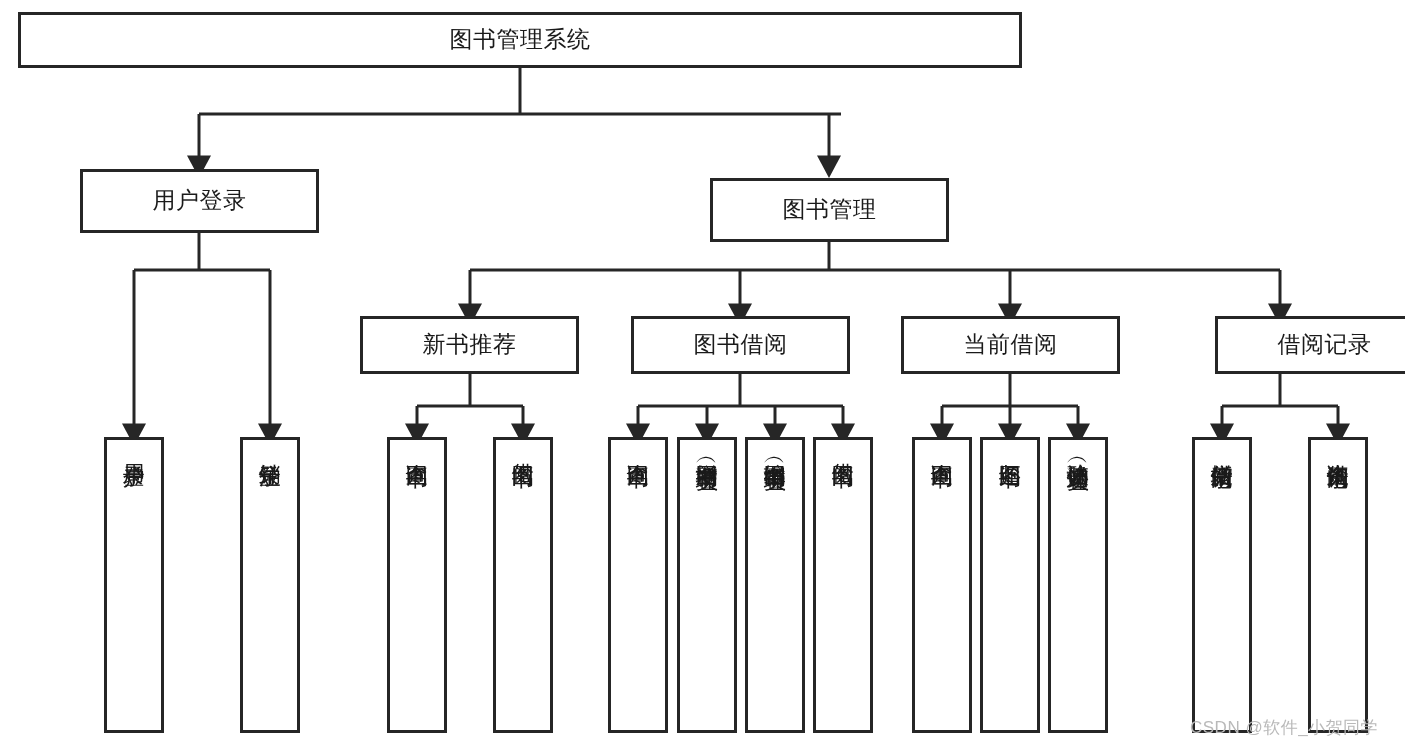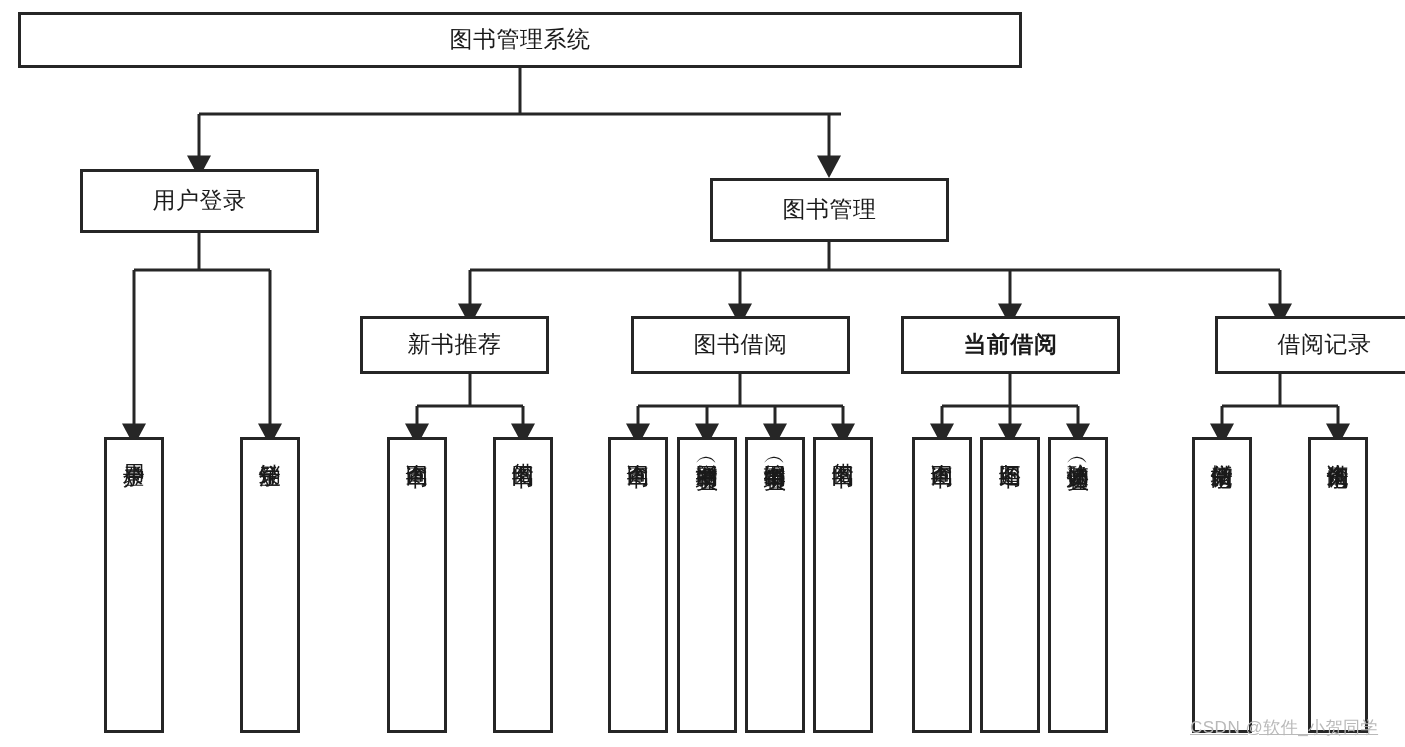"新书推荐" div.node { width: 189px -> 219px }
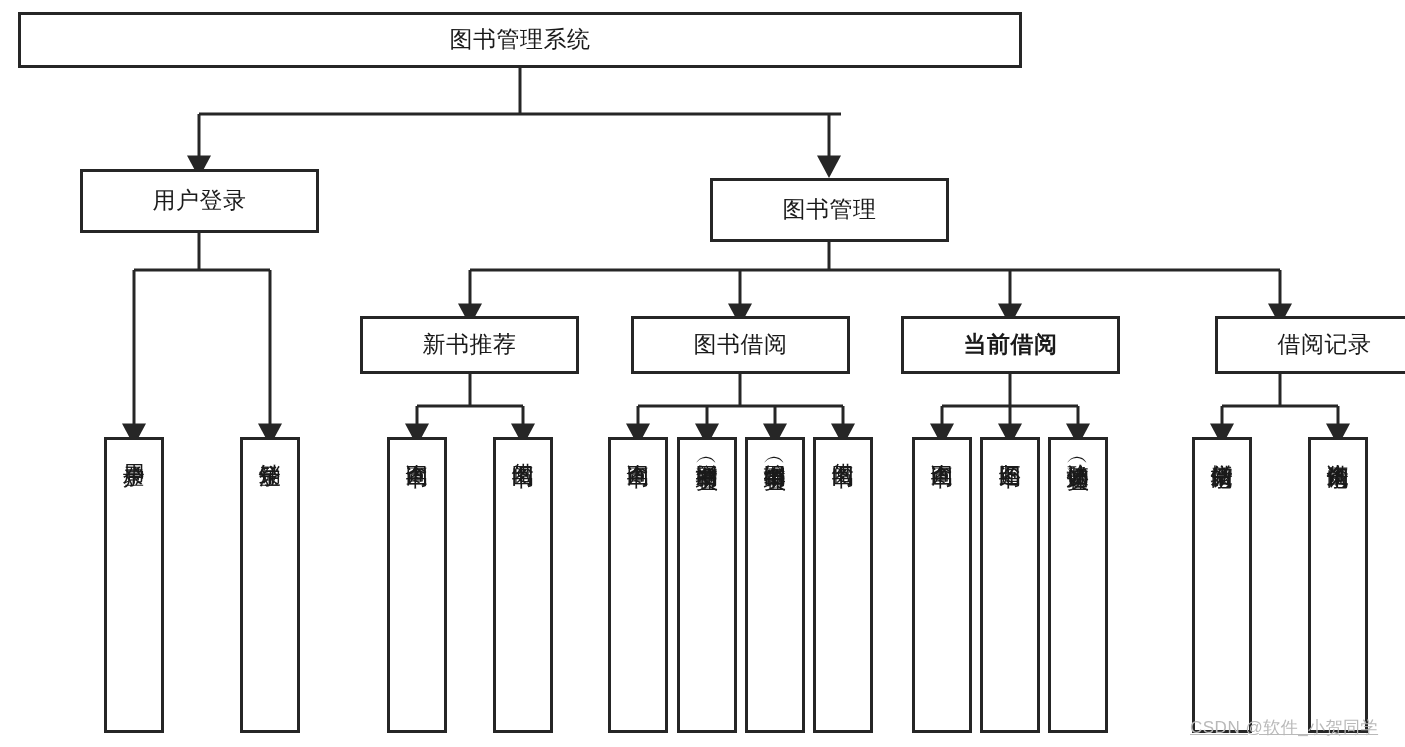"当前借阅" div.node { font-weight: bold -> none }
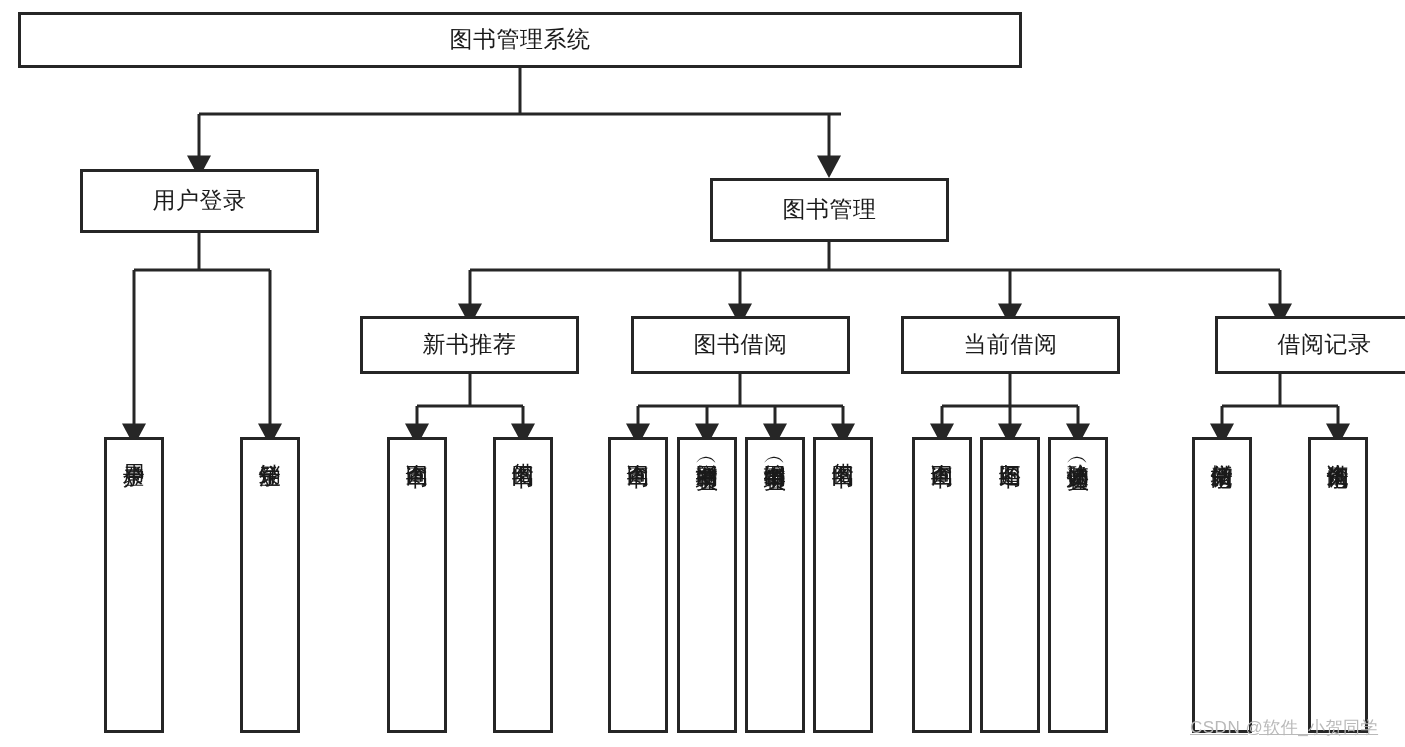"CSDN @软件_小贺同学" .watermark { text-decoration: underline -> none }
